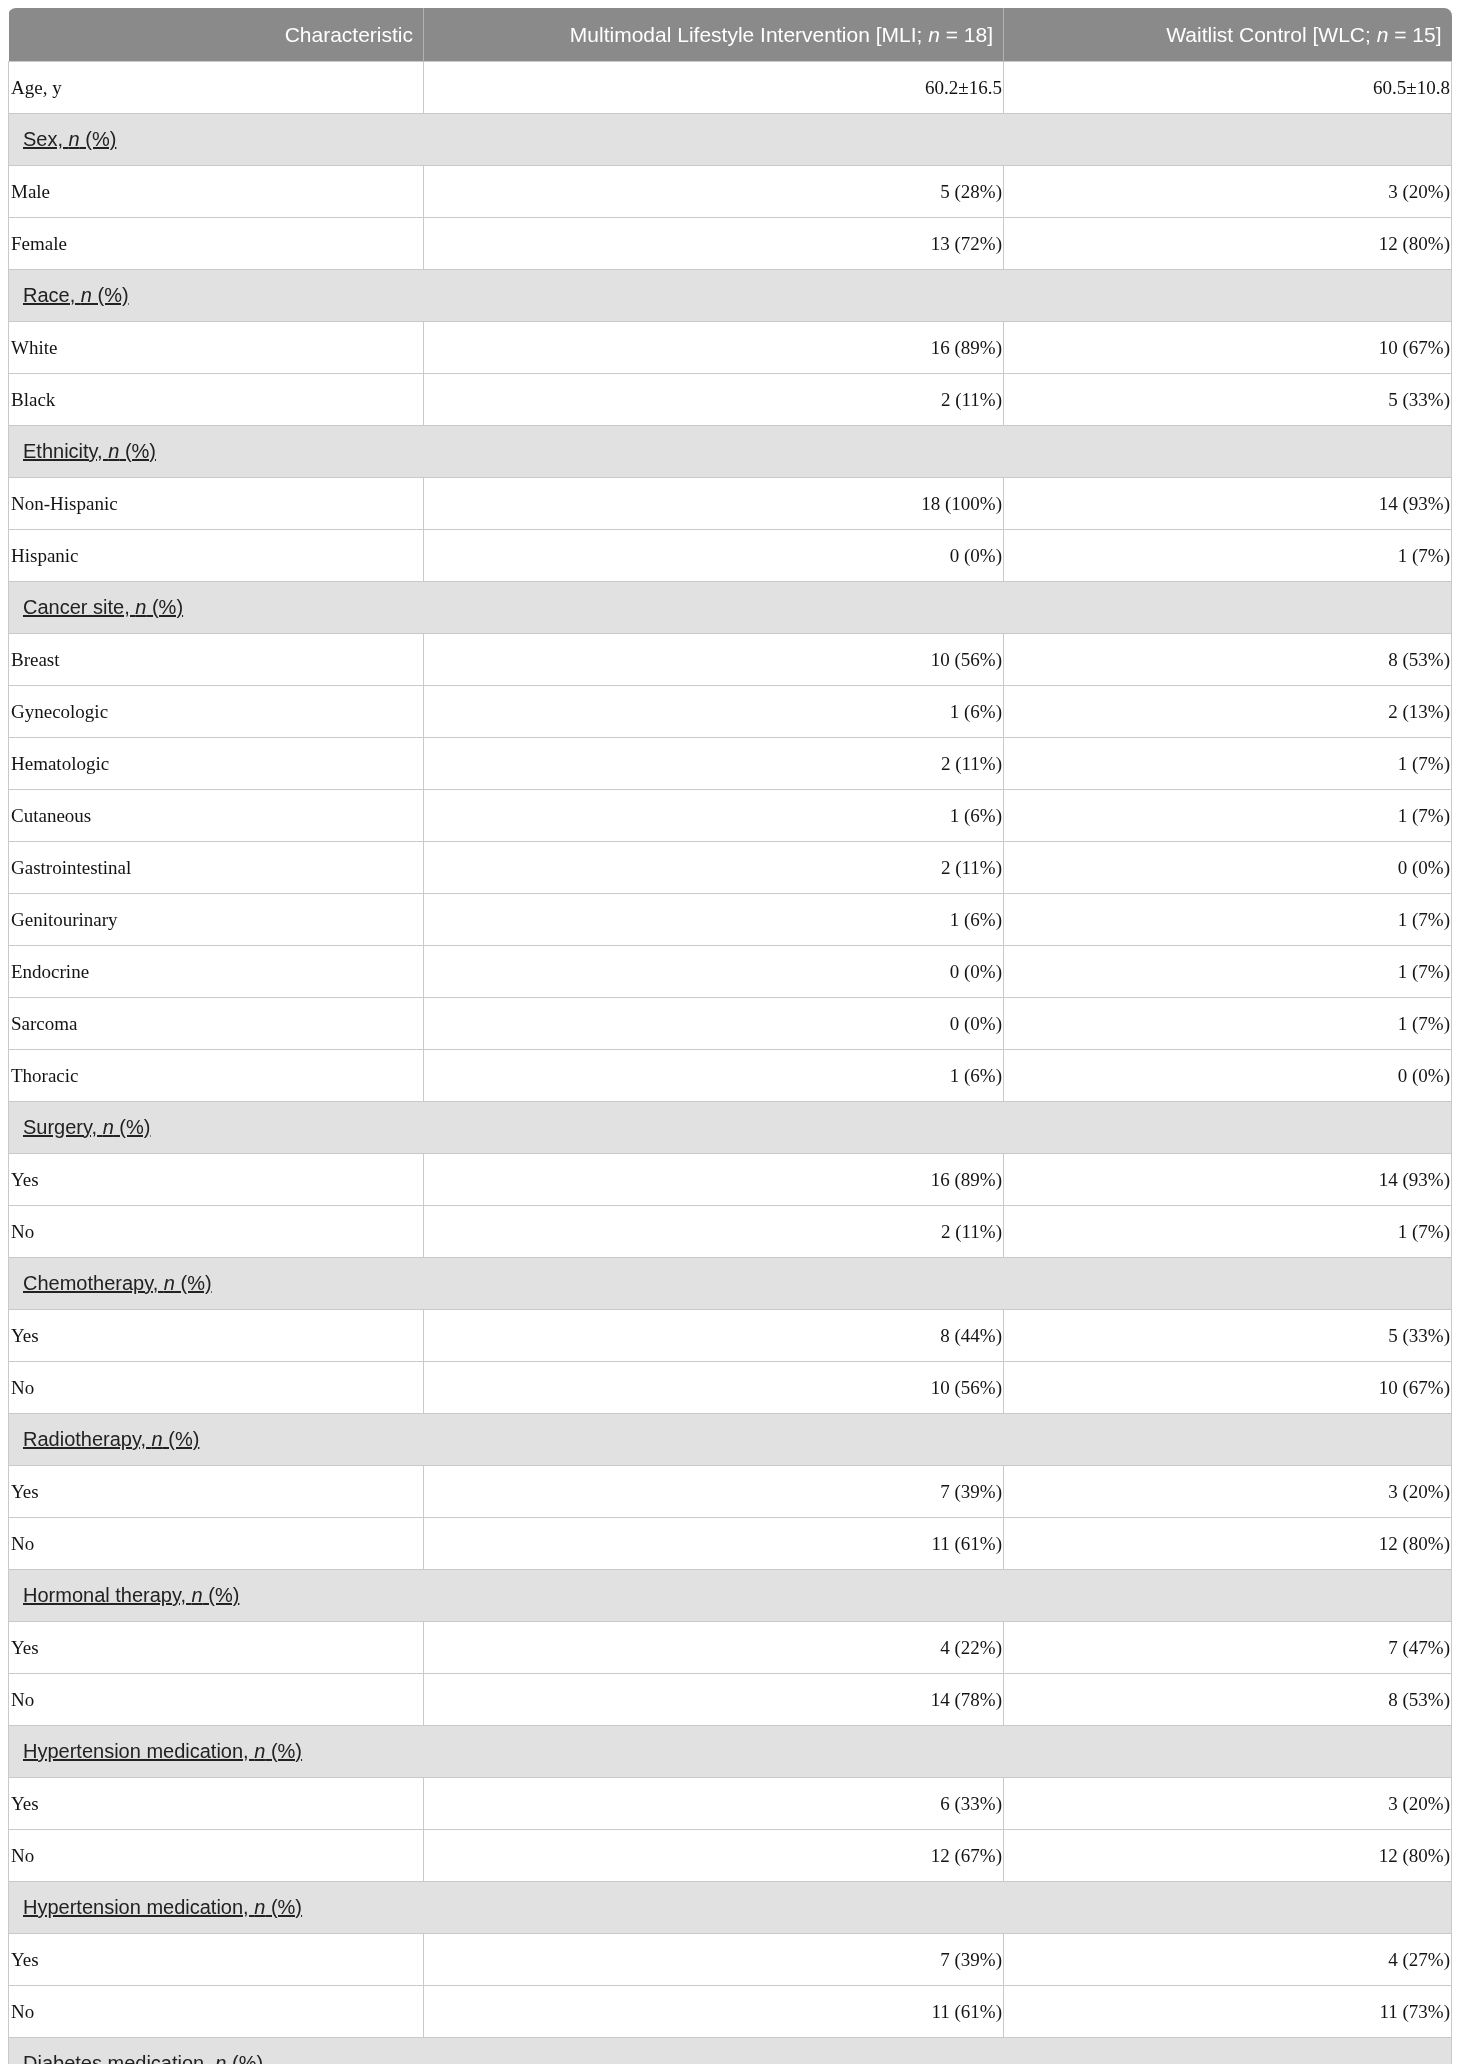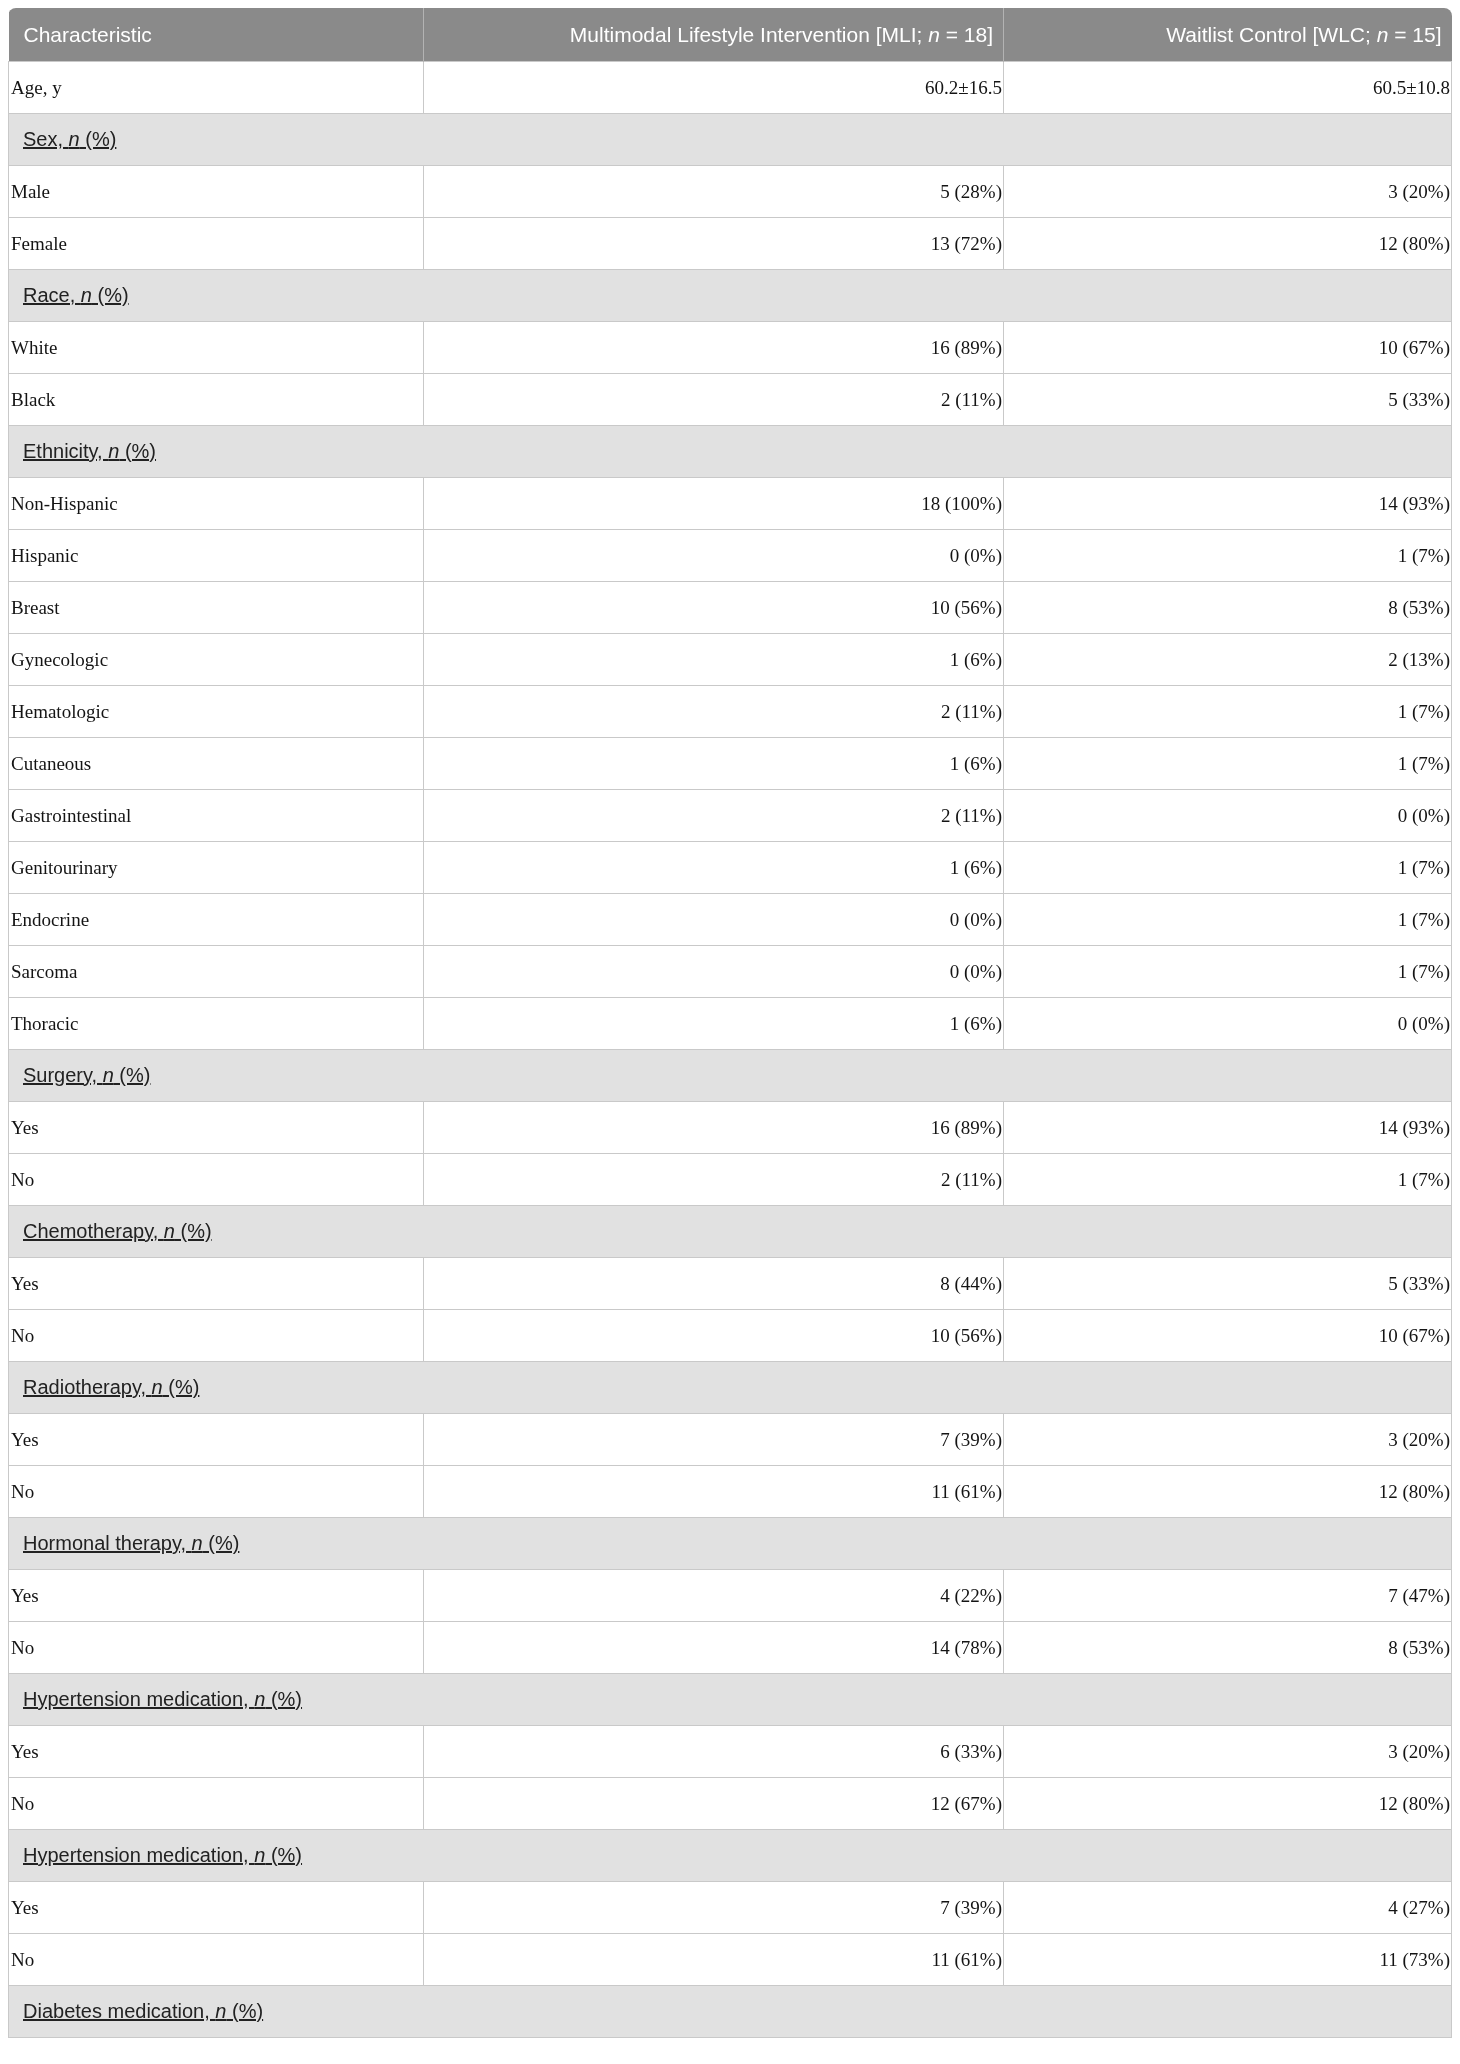"Characteristic" th.col-char { text-align: left -> right }
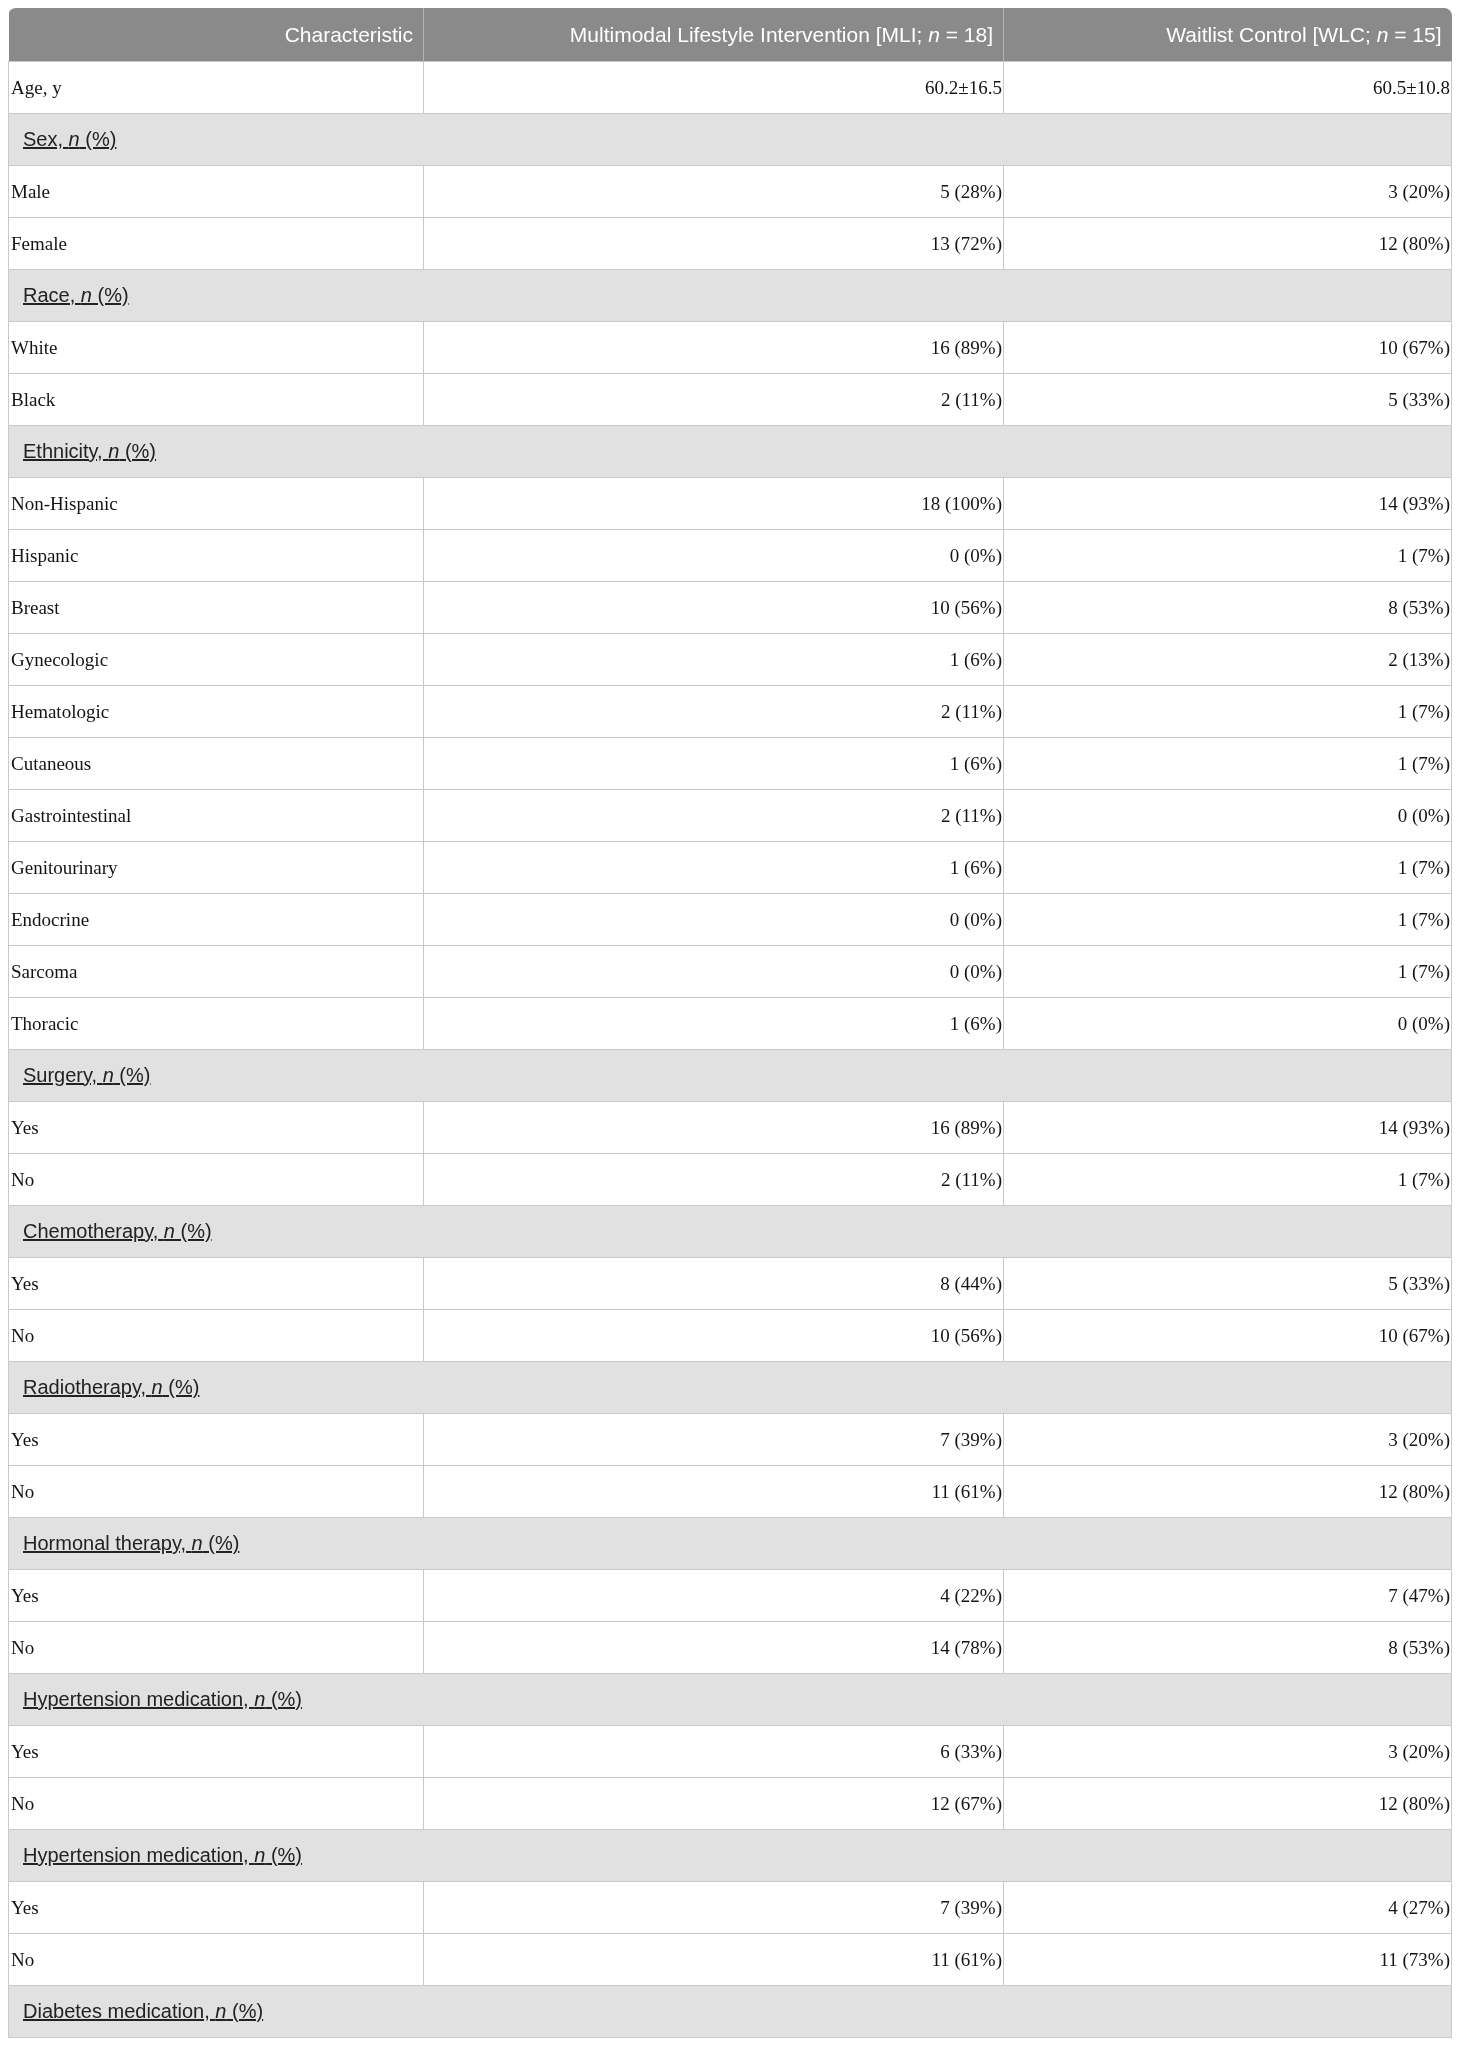"Cancer site, n (%)" tr.section-row { html: none -> <tr> <td><span>Cancer site, </span><i>n</i><span> (%)</span></td> </tr> }
